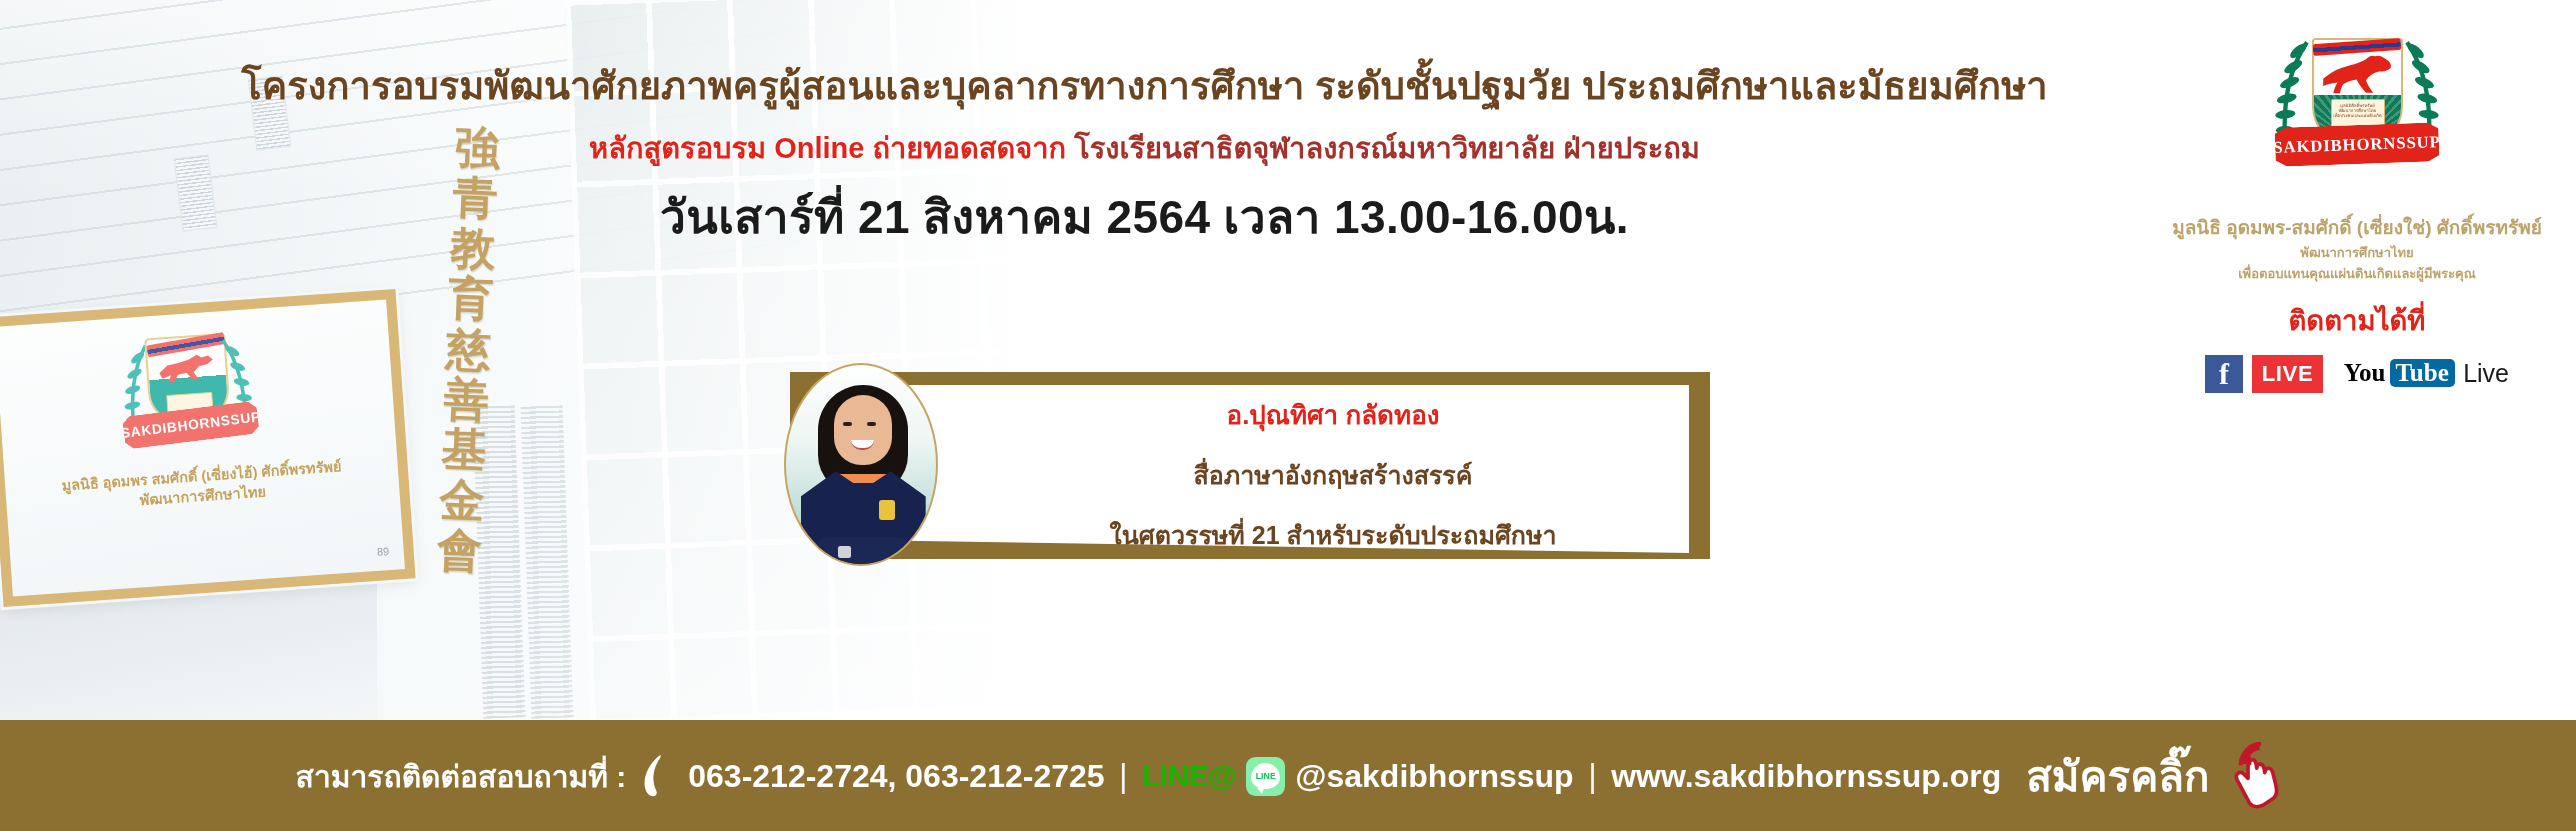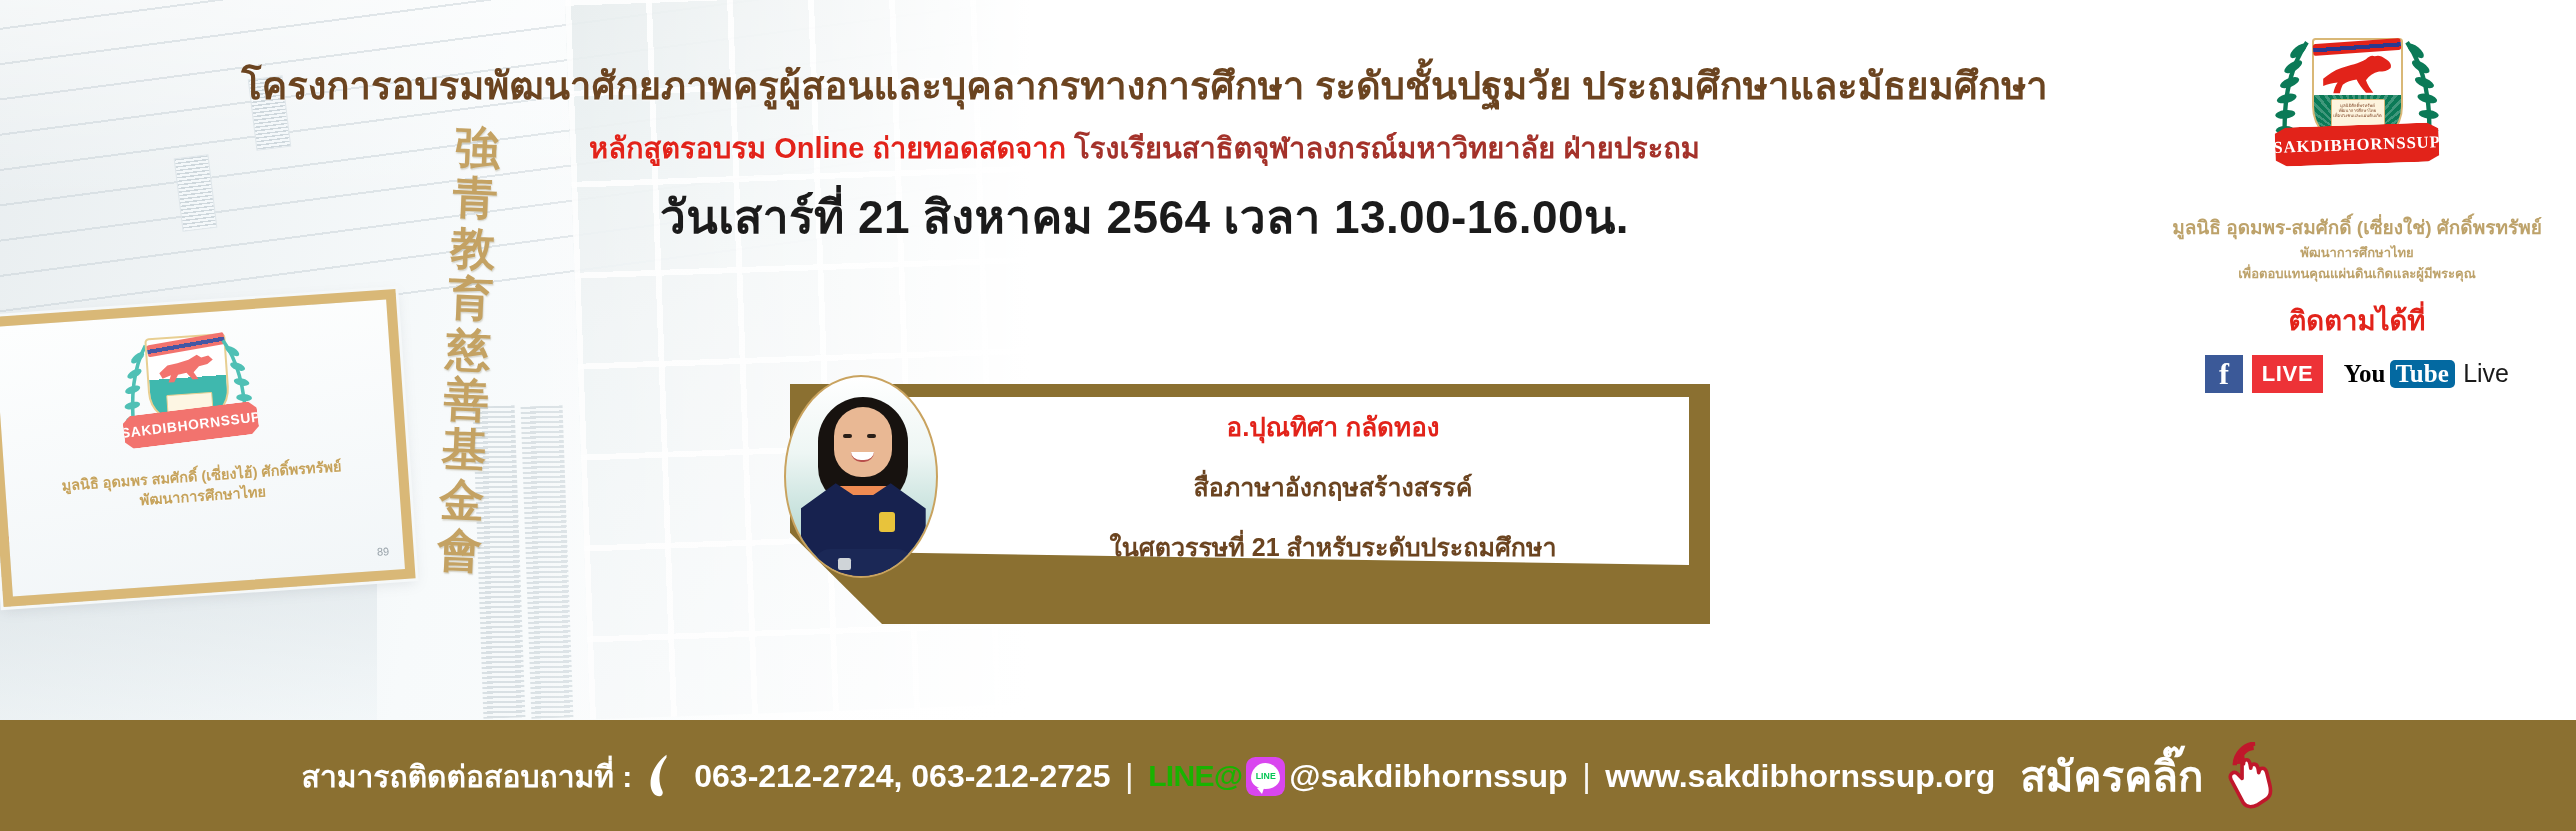"You" .yt { align-items: center -> flex-start }
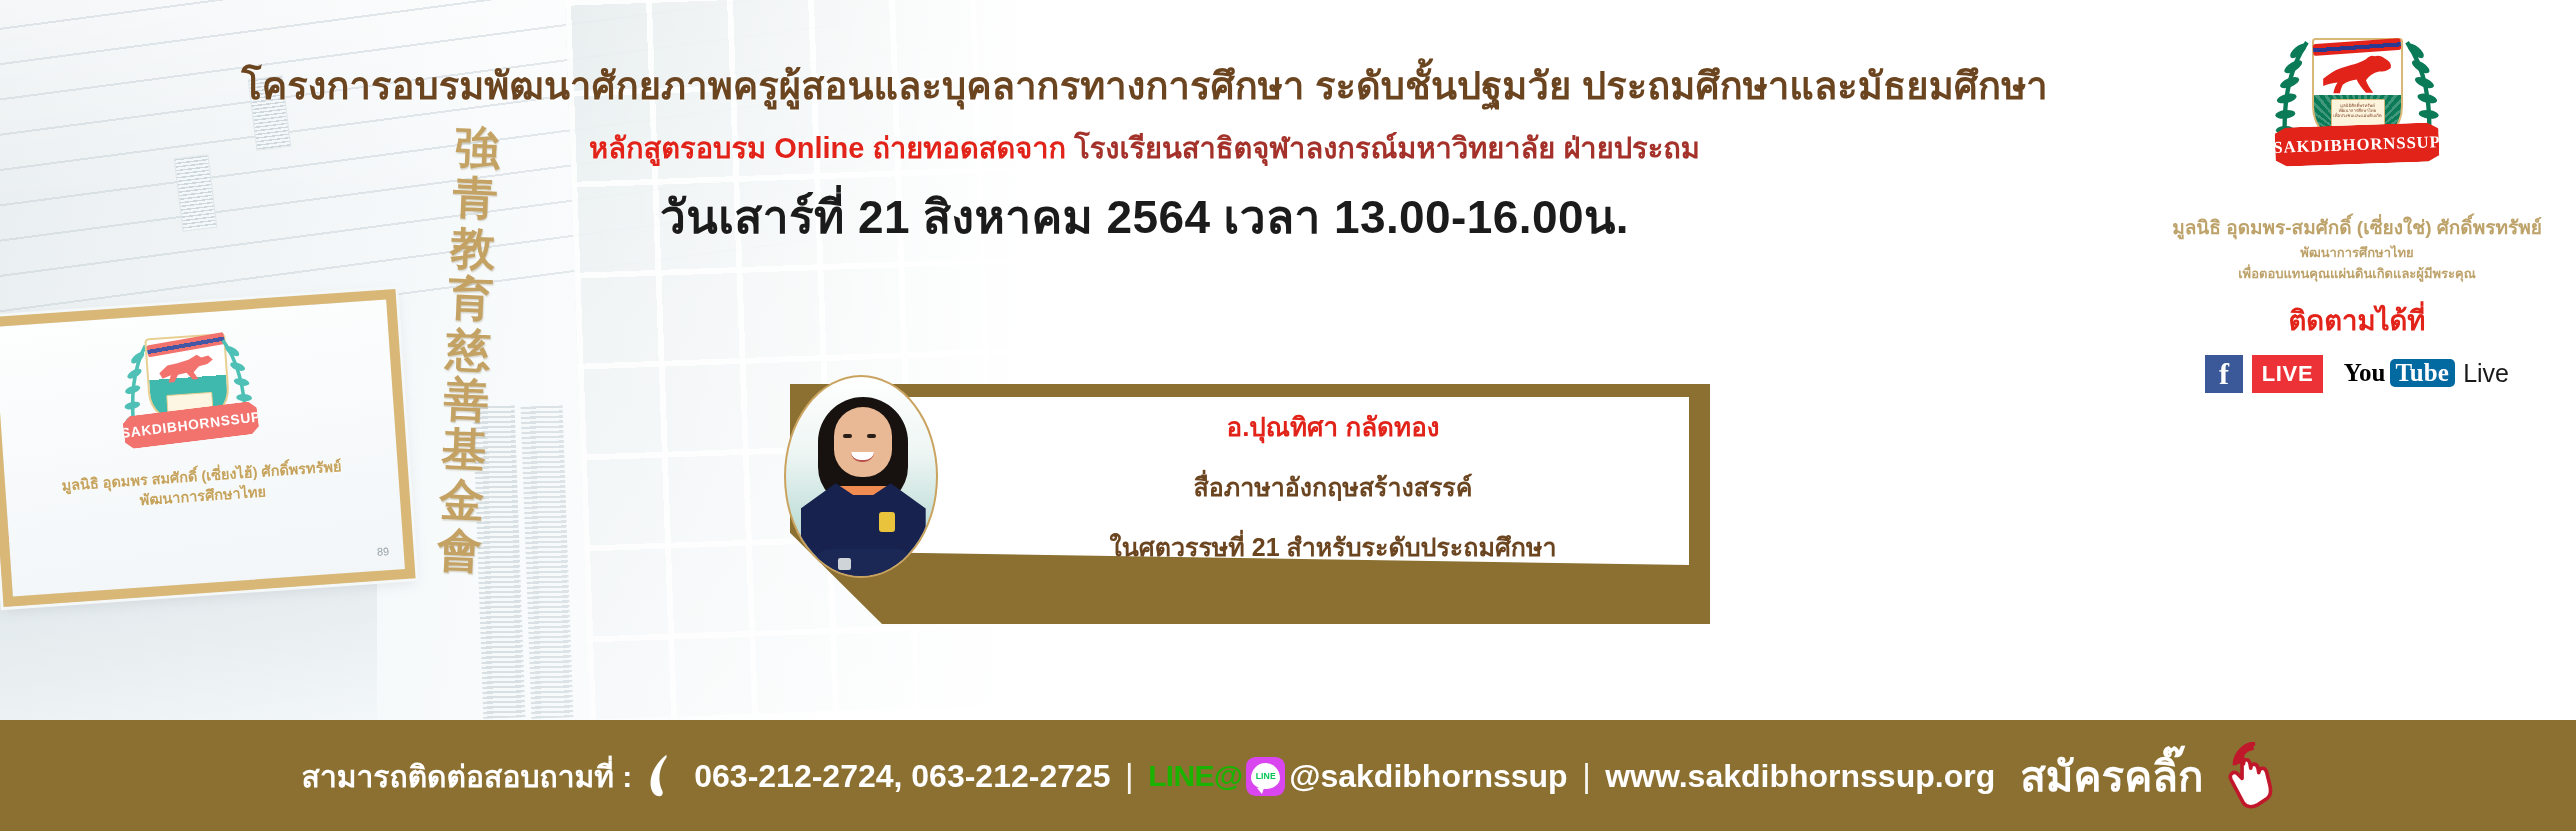"อ.ปุณทิศา กลัดทอง" .speakercard { height: 240px -> 187px; top: 384px -> 372px }
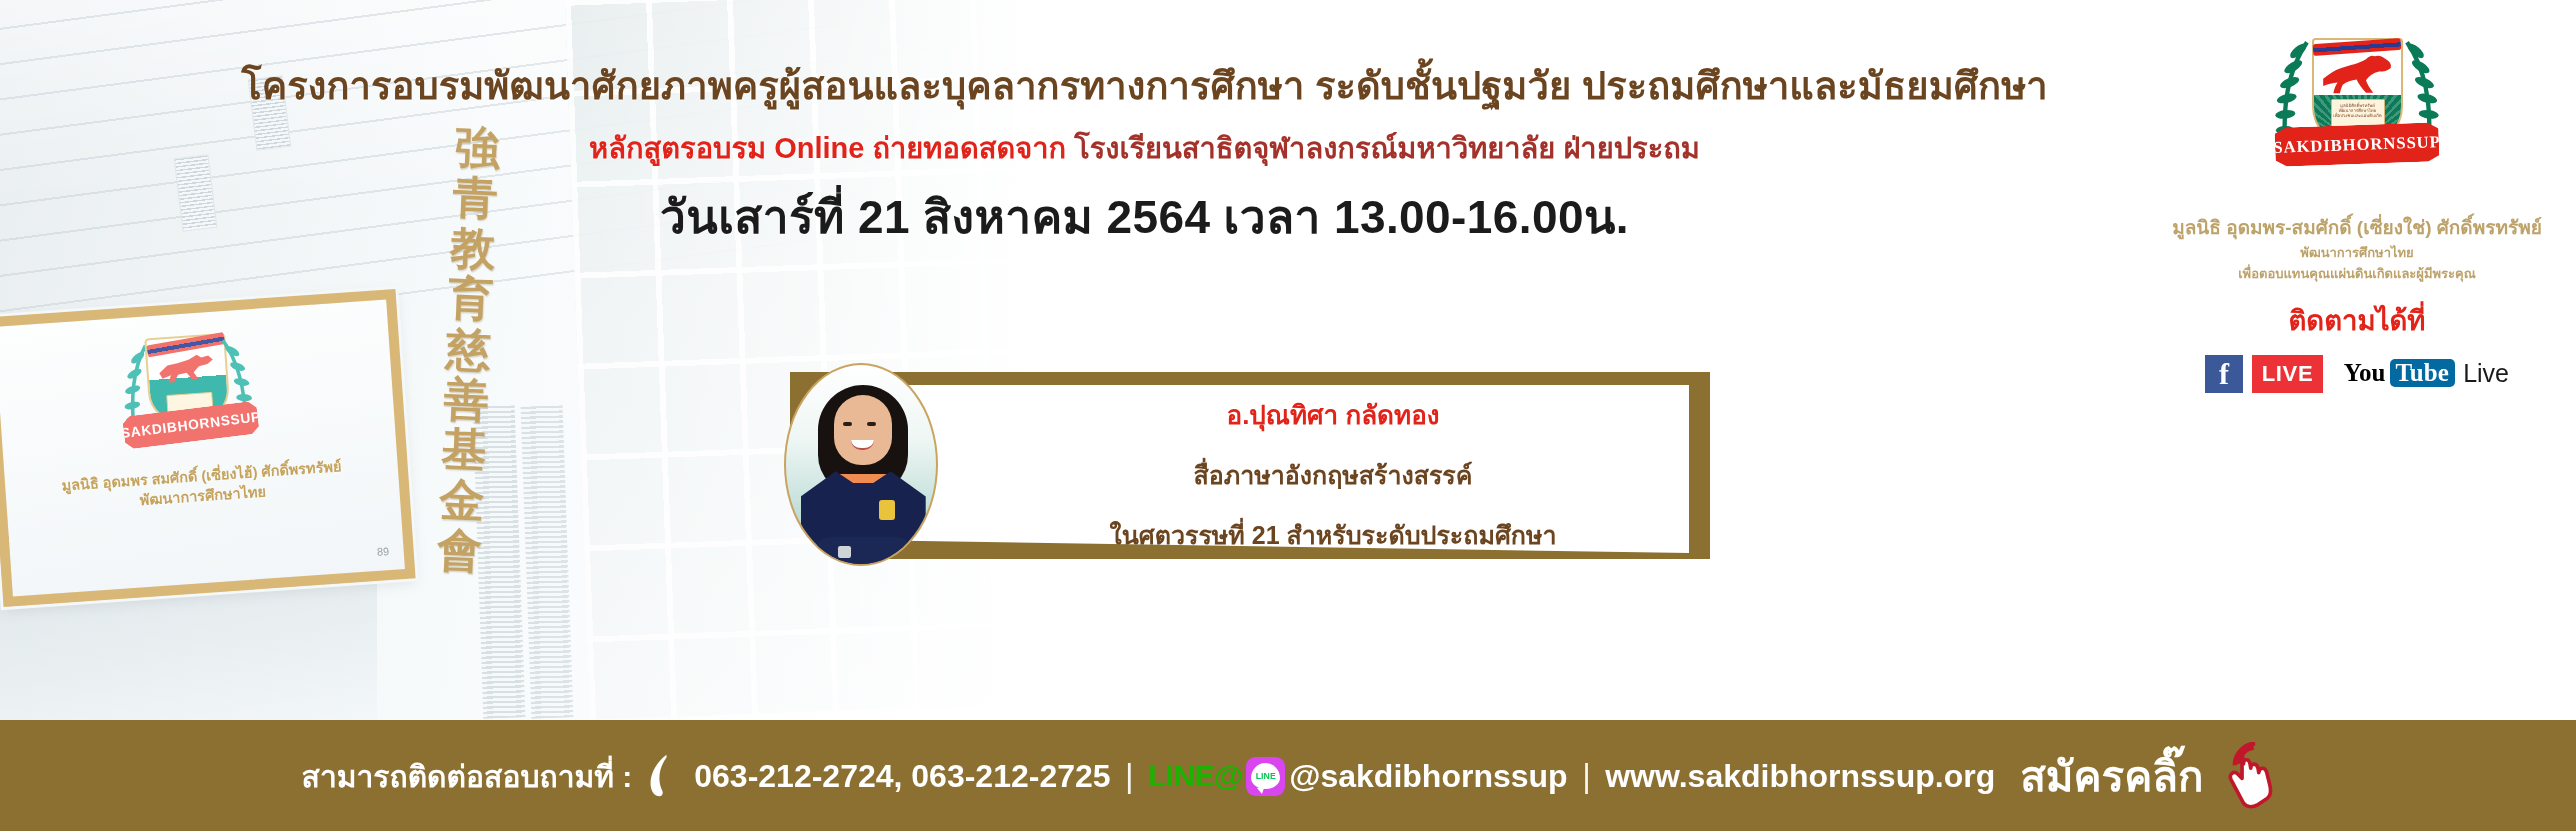"LINE" .line-badge { background: #d946ef -> #86efac; margin: 0 4px -> 0 10px }
